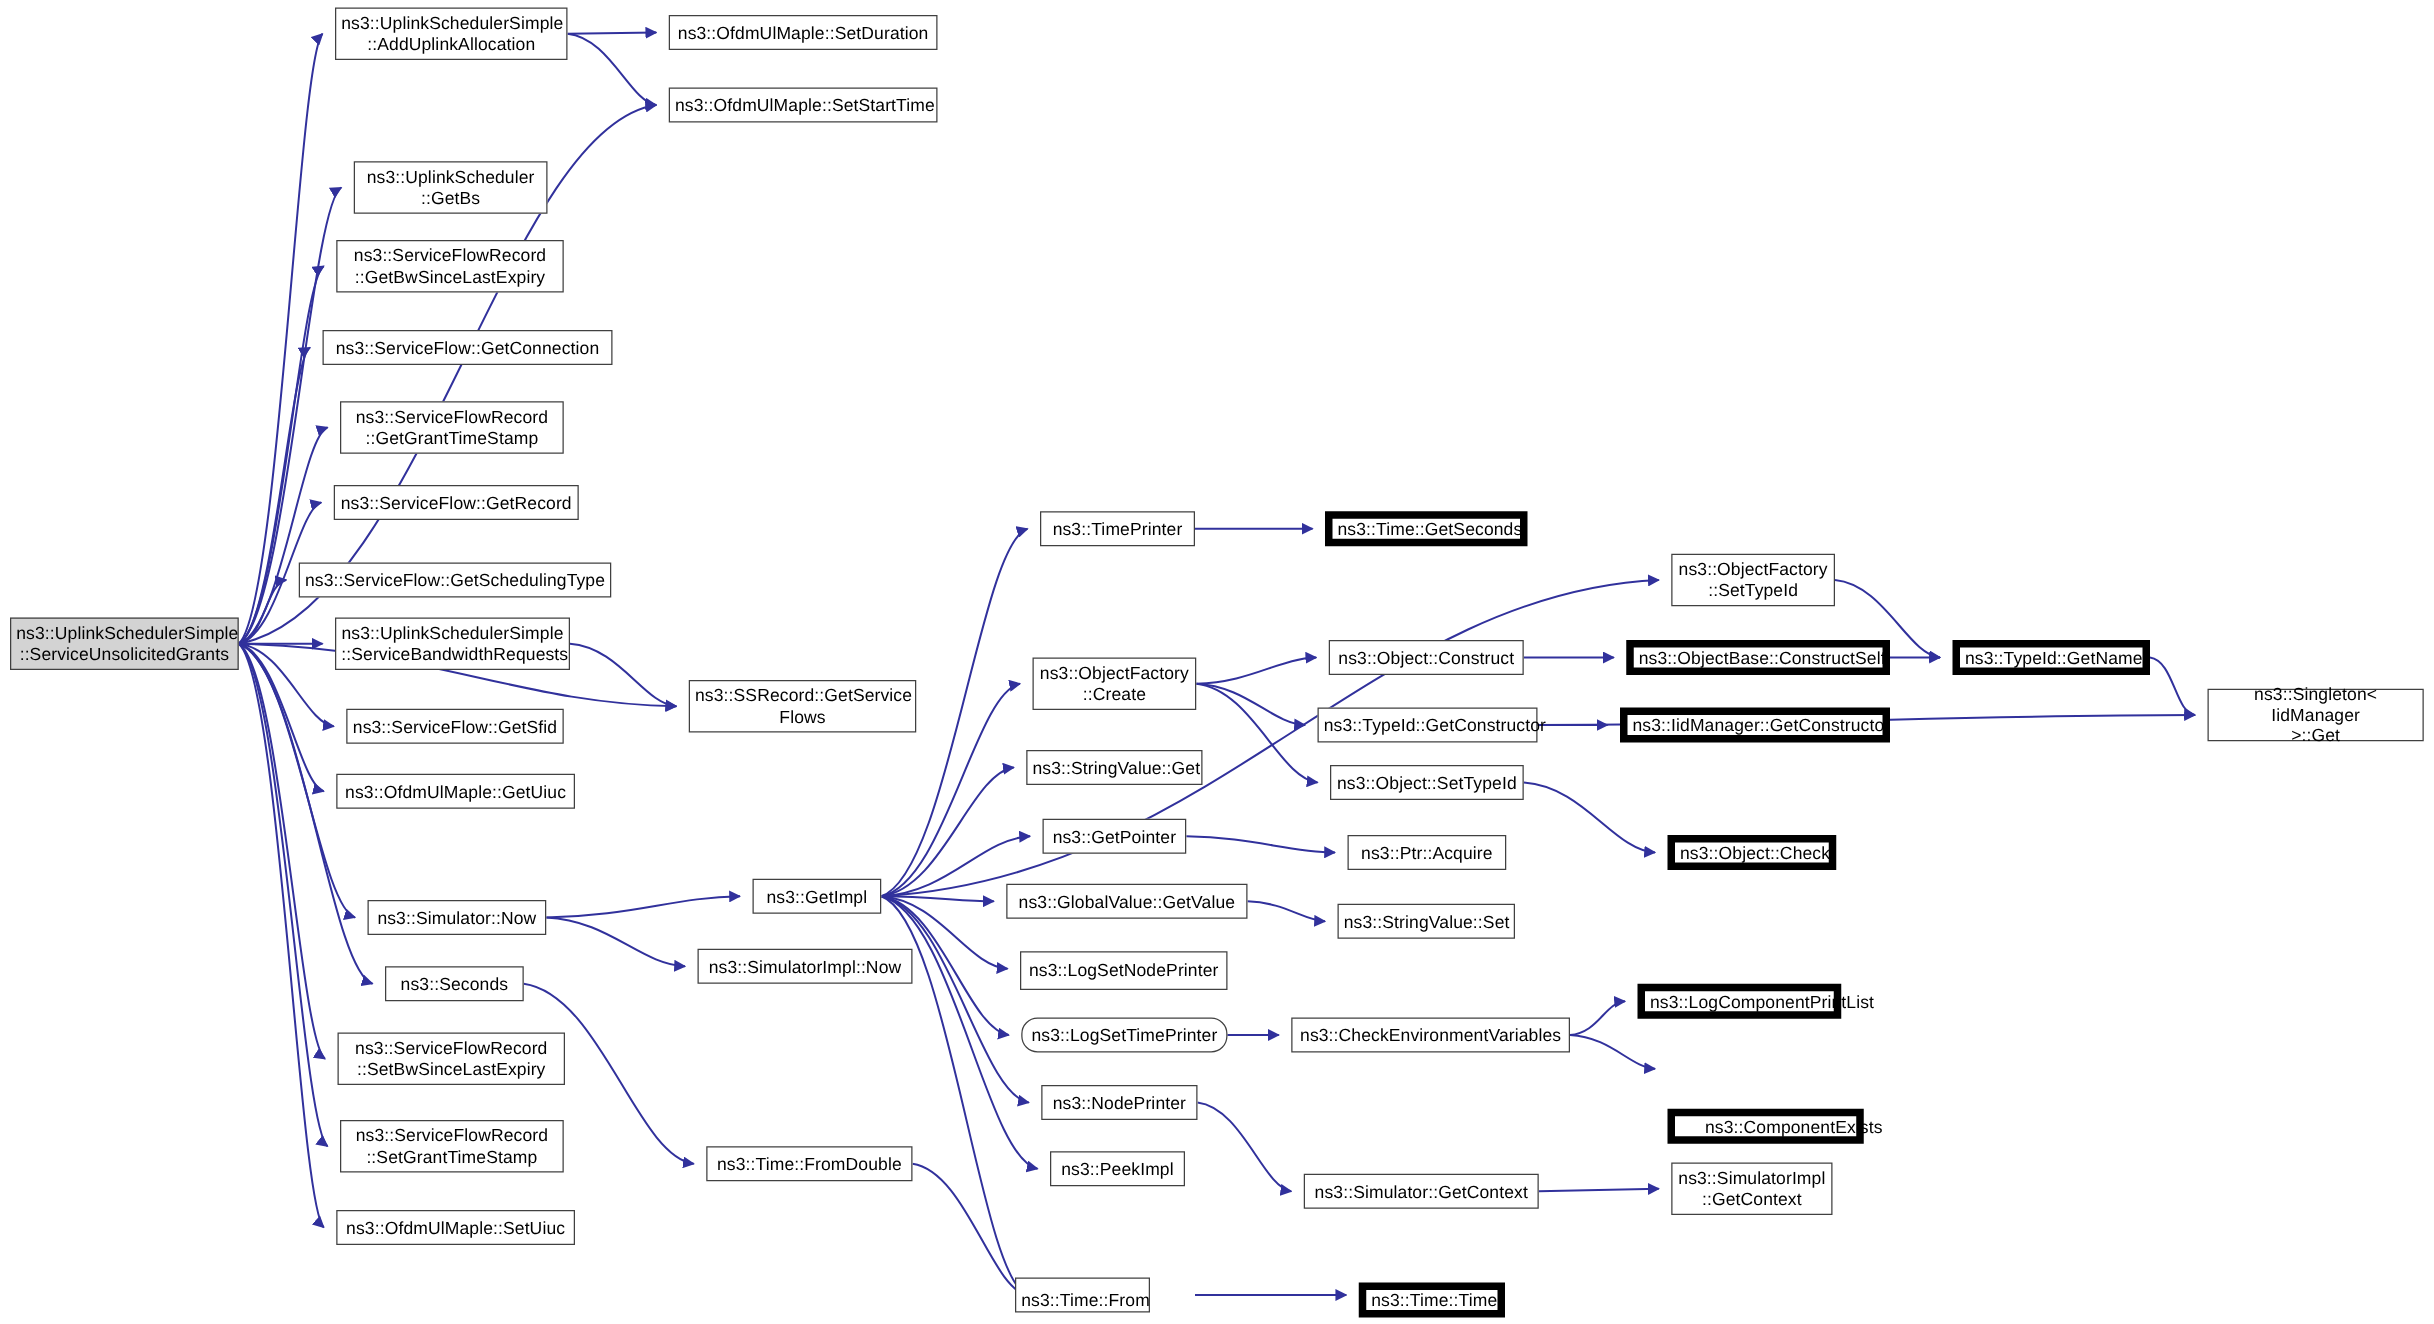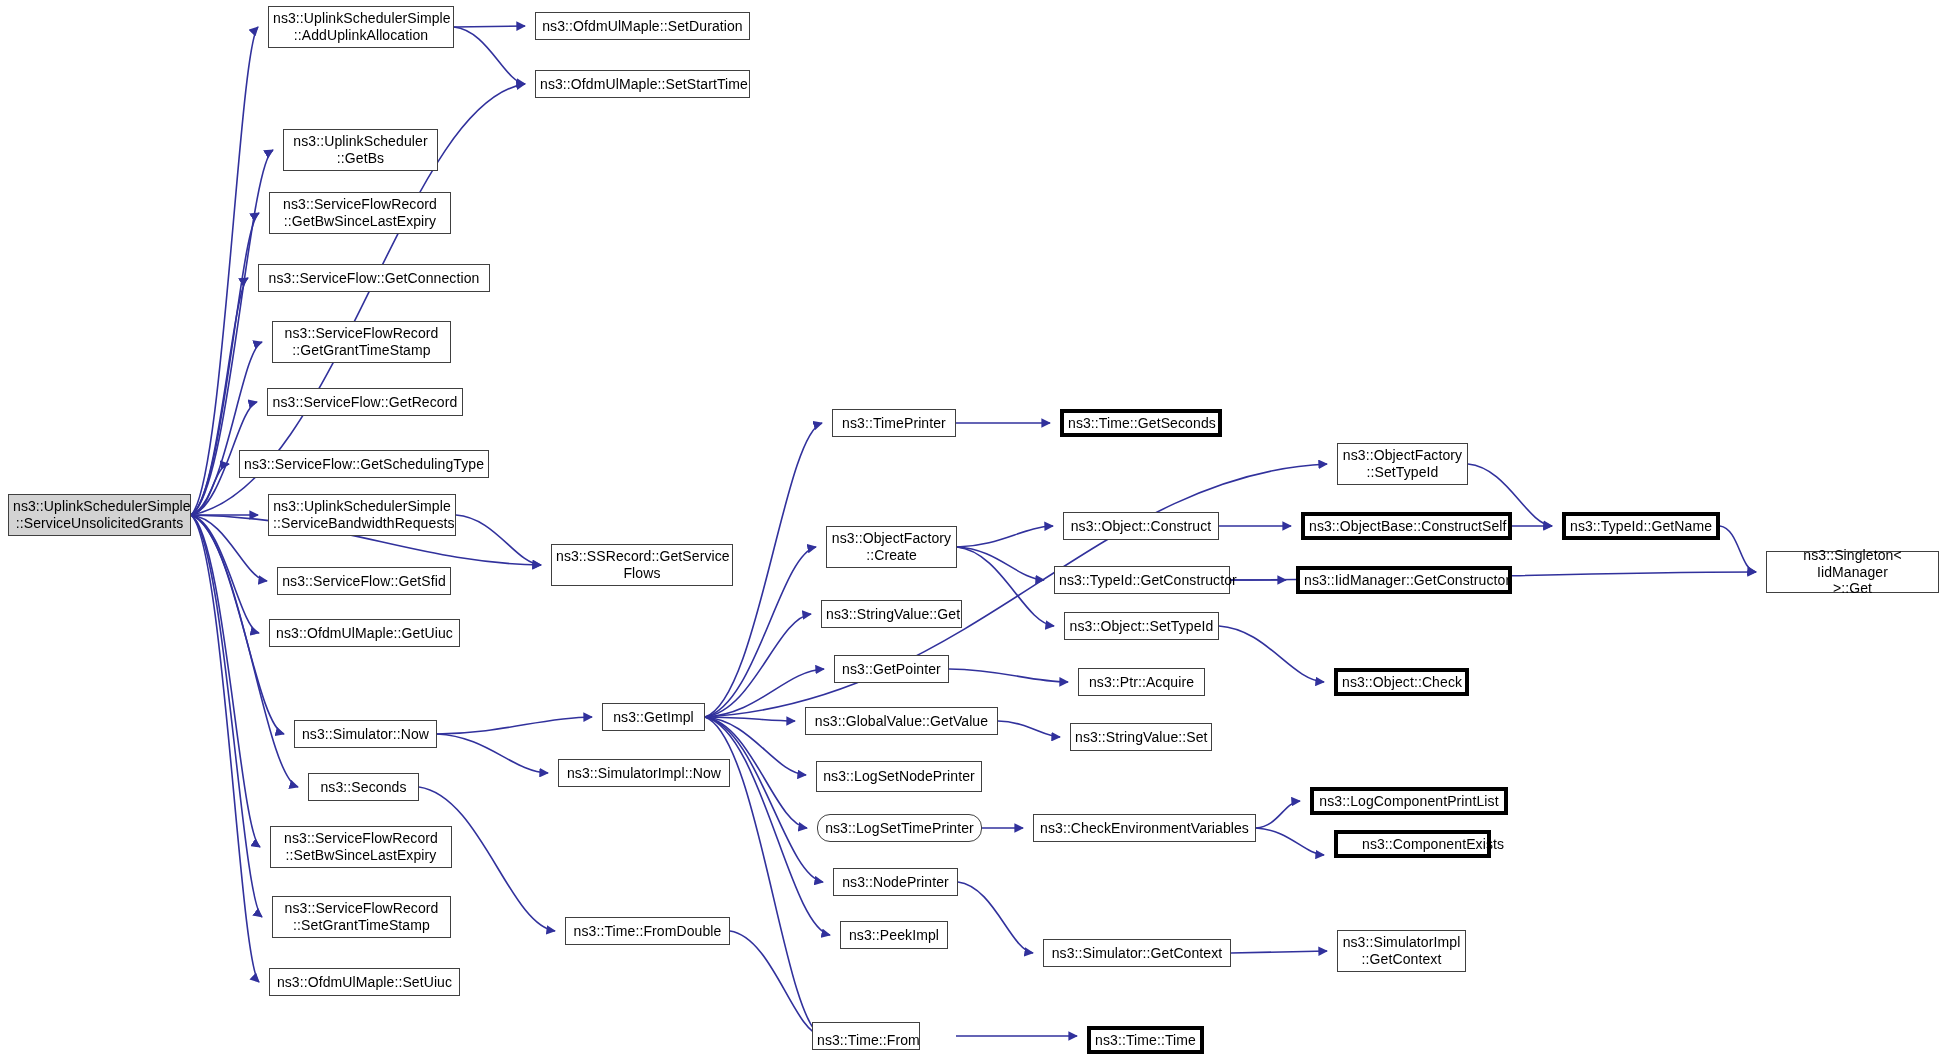"ns3::Time::GetSeconds" .node.red { border: 4px solid #000000 -> 6px solid #000000 }
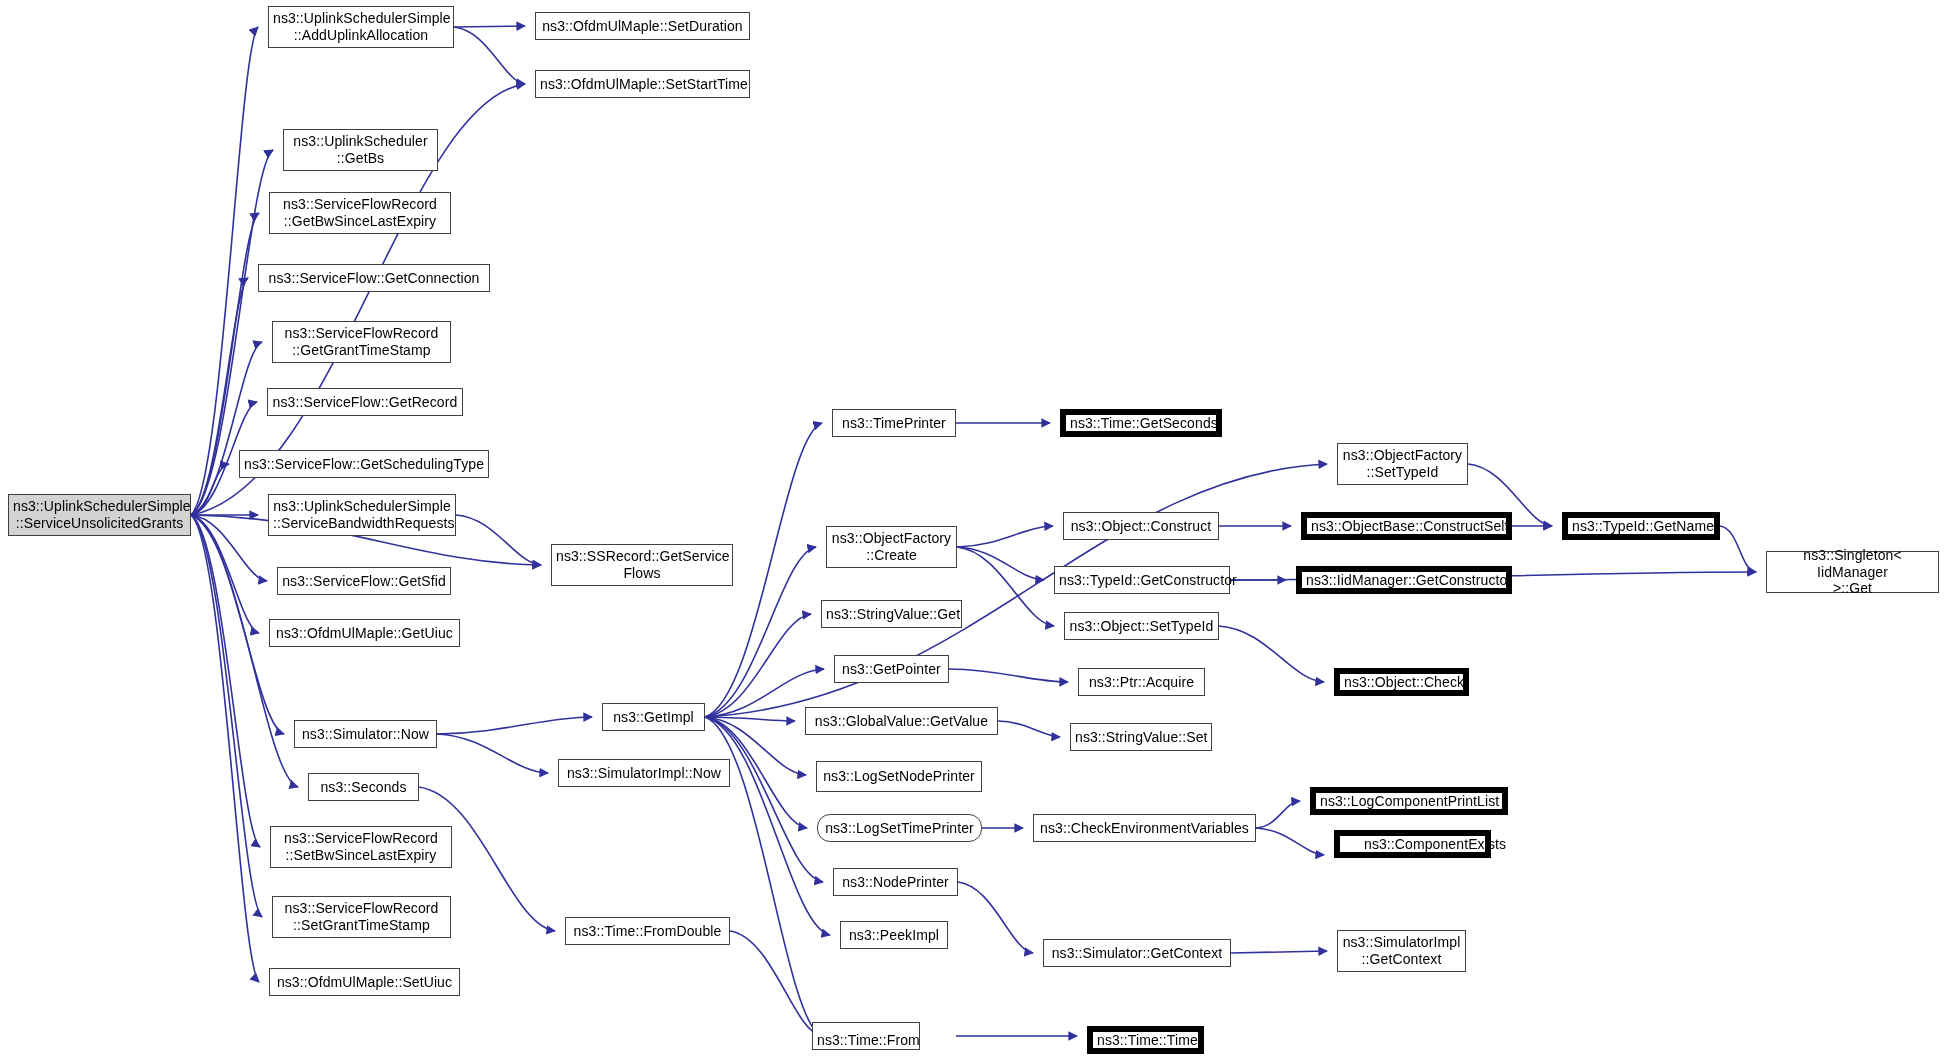"ns3::LogComponentPrintList" div.node { width: 198px -> 163px }
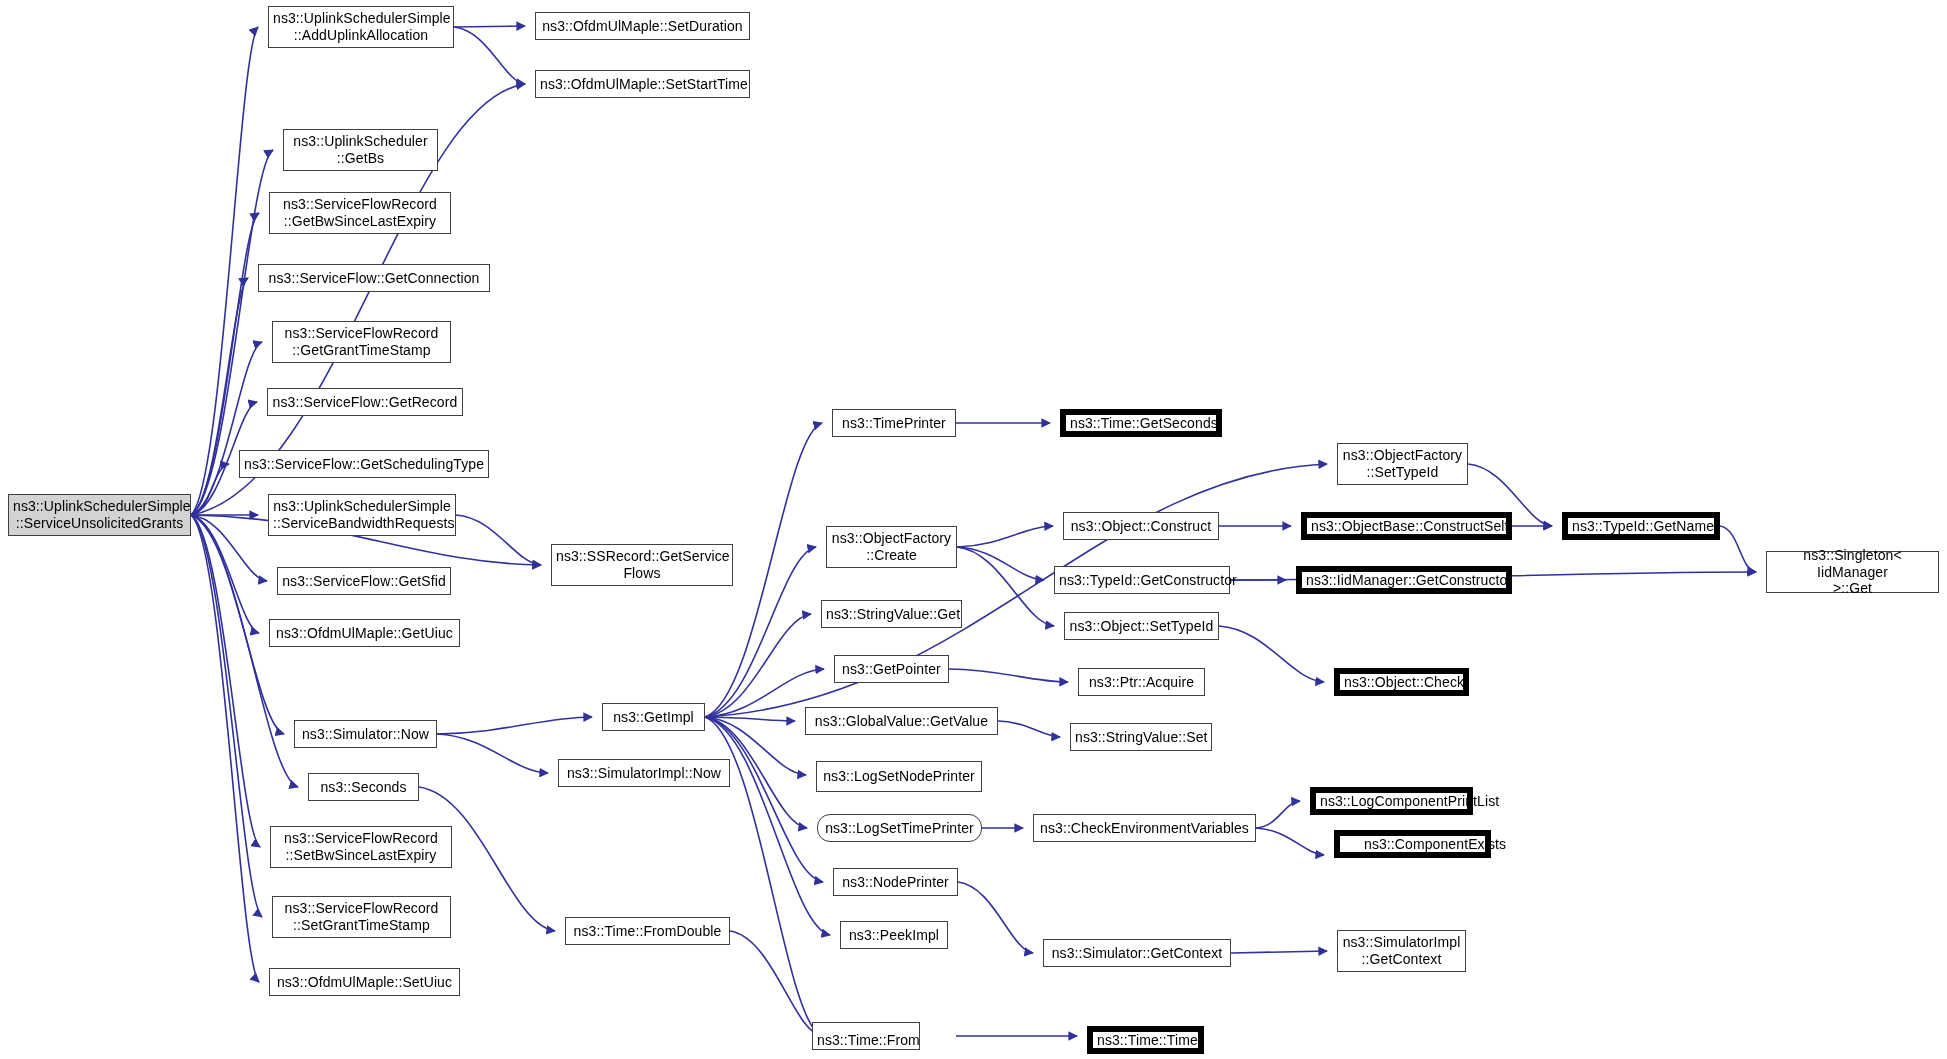"ns3::ComponentExists" div.node { top: 830px -> 887px }
